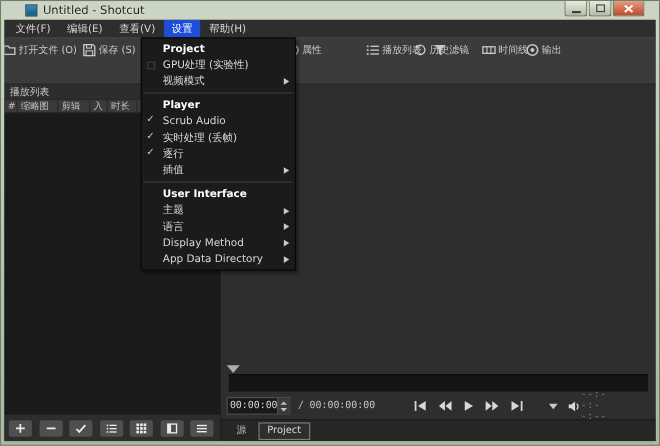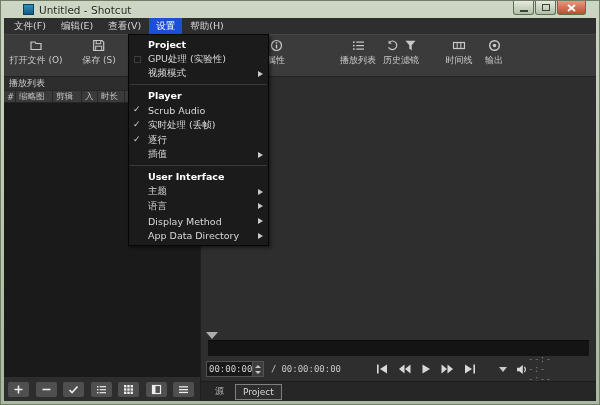"打开文件 (O)" .titem { flex-direction: column -> row }
